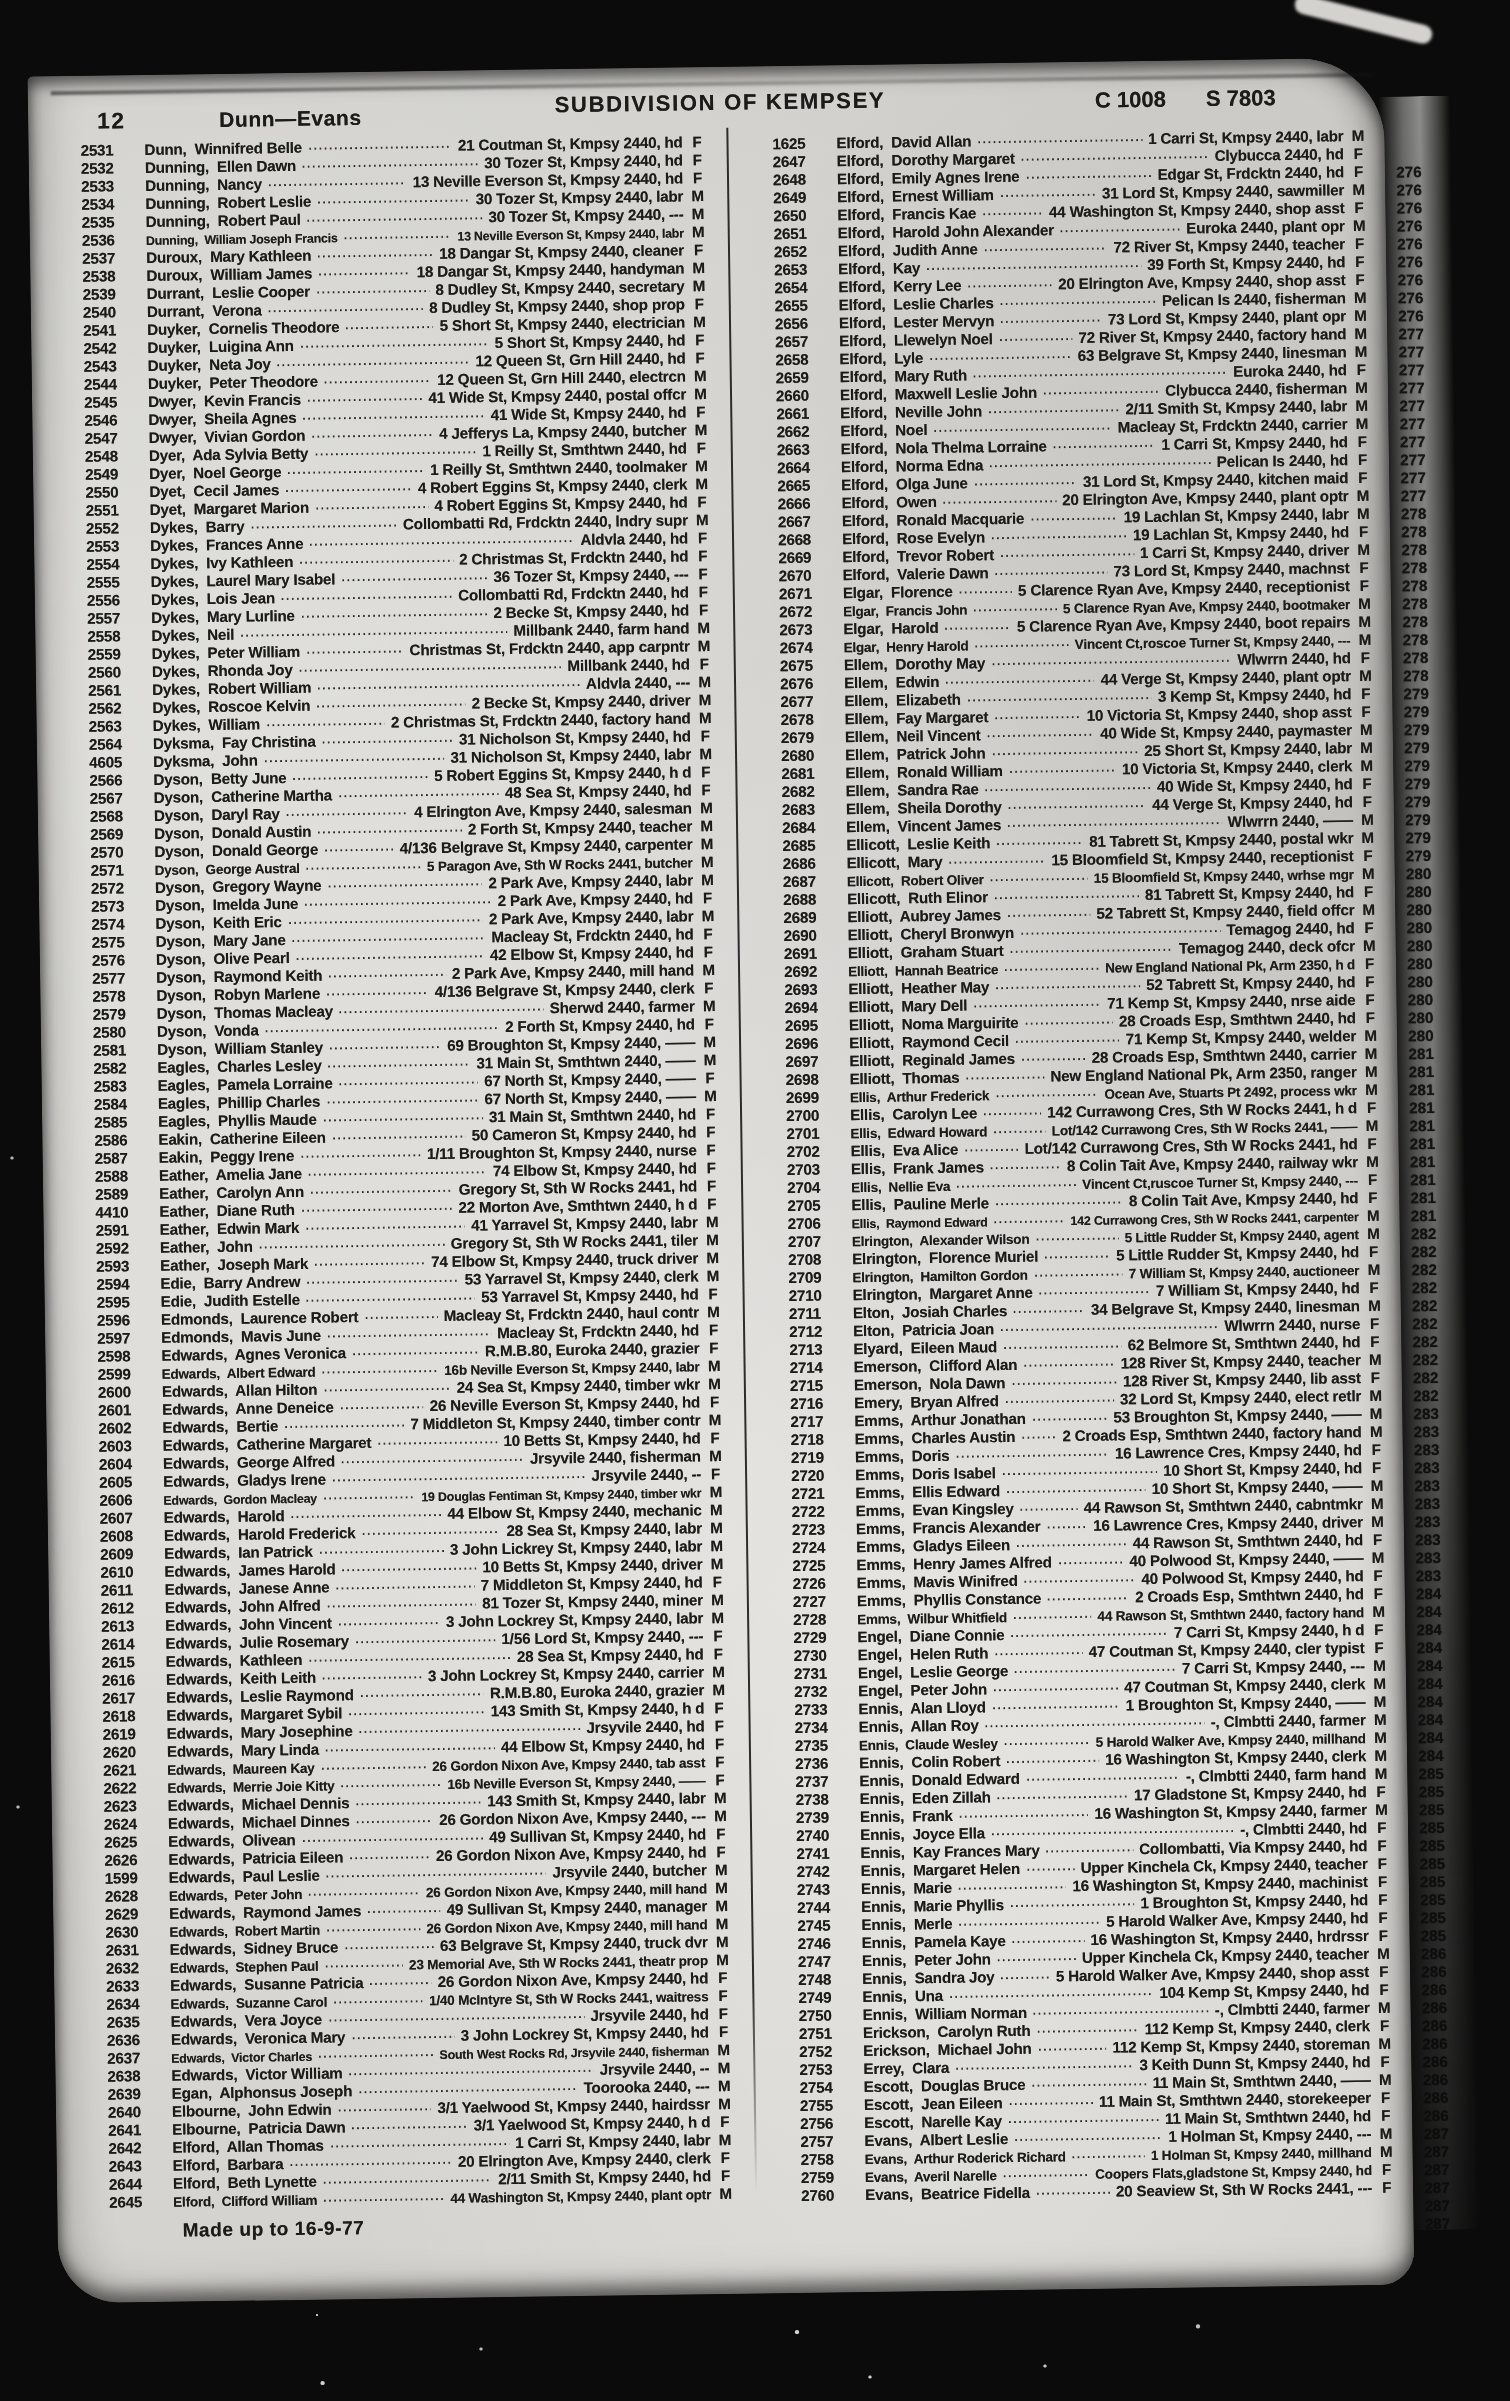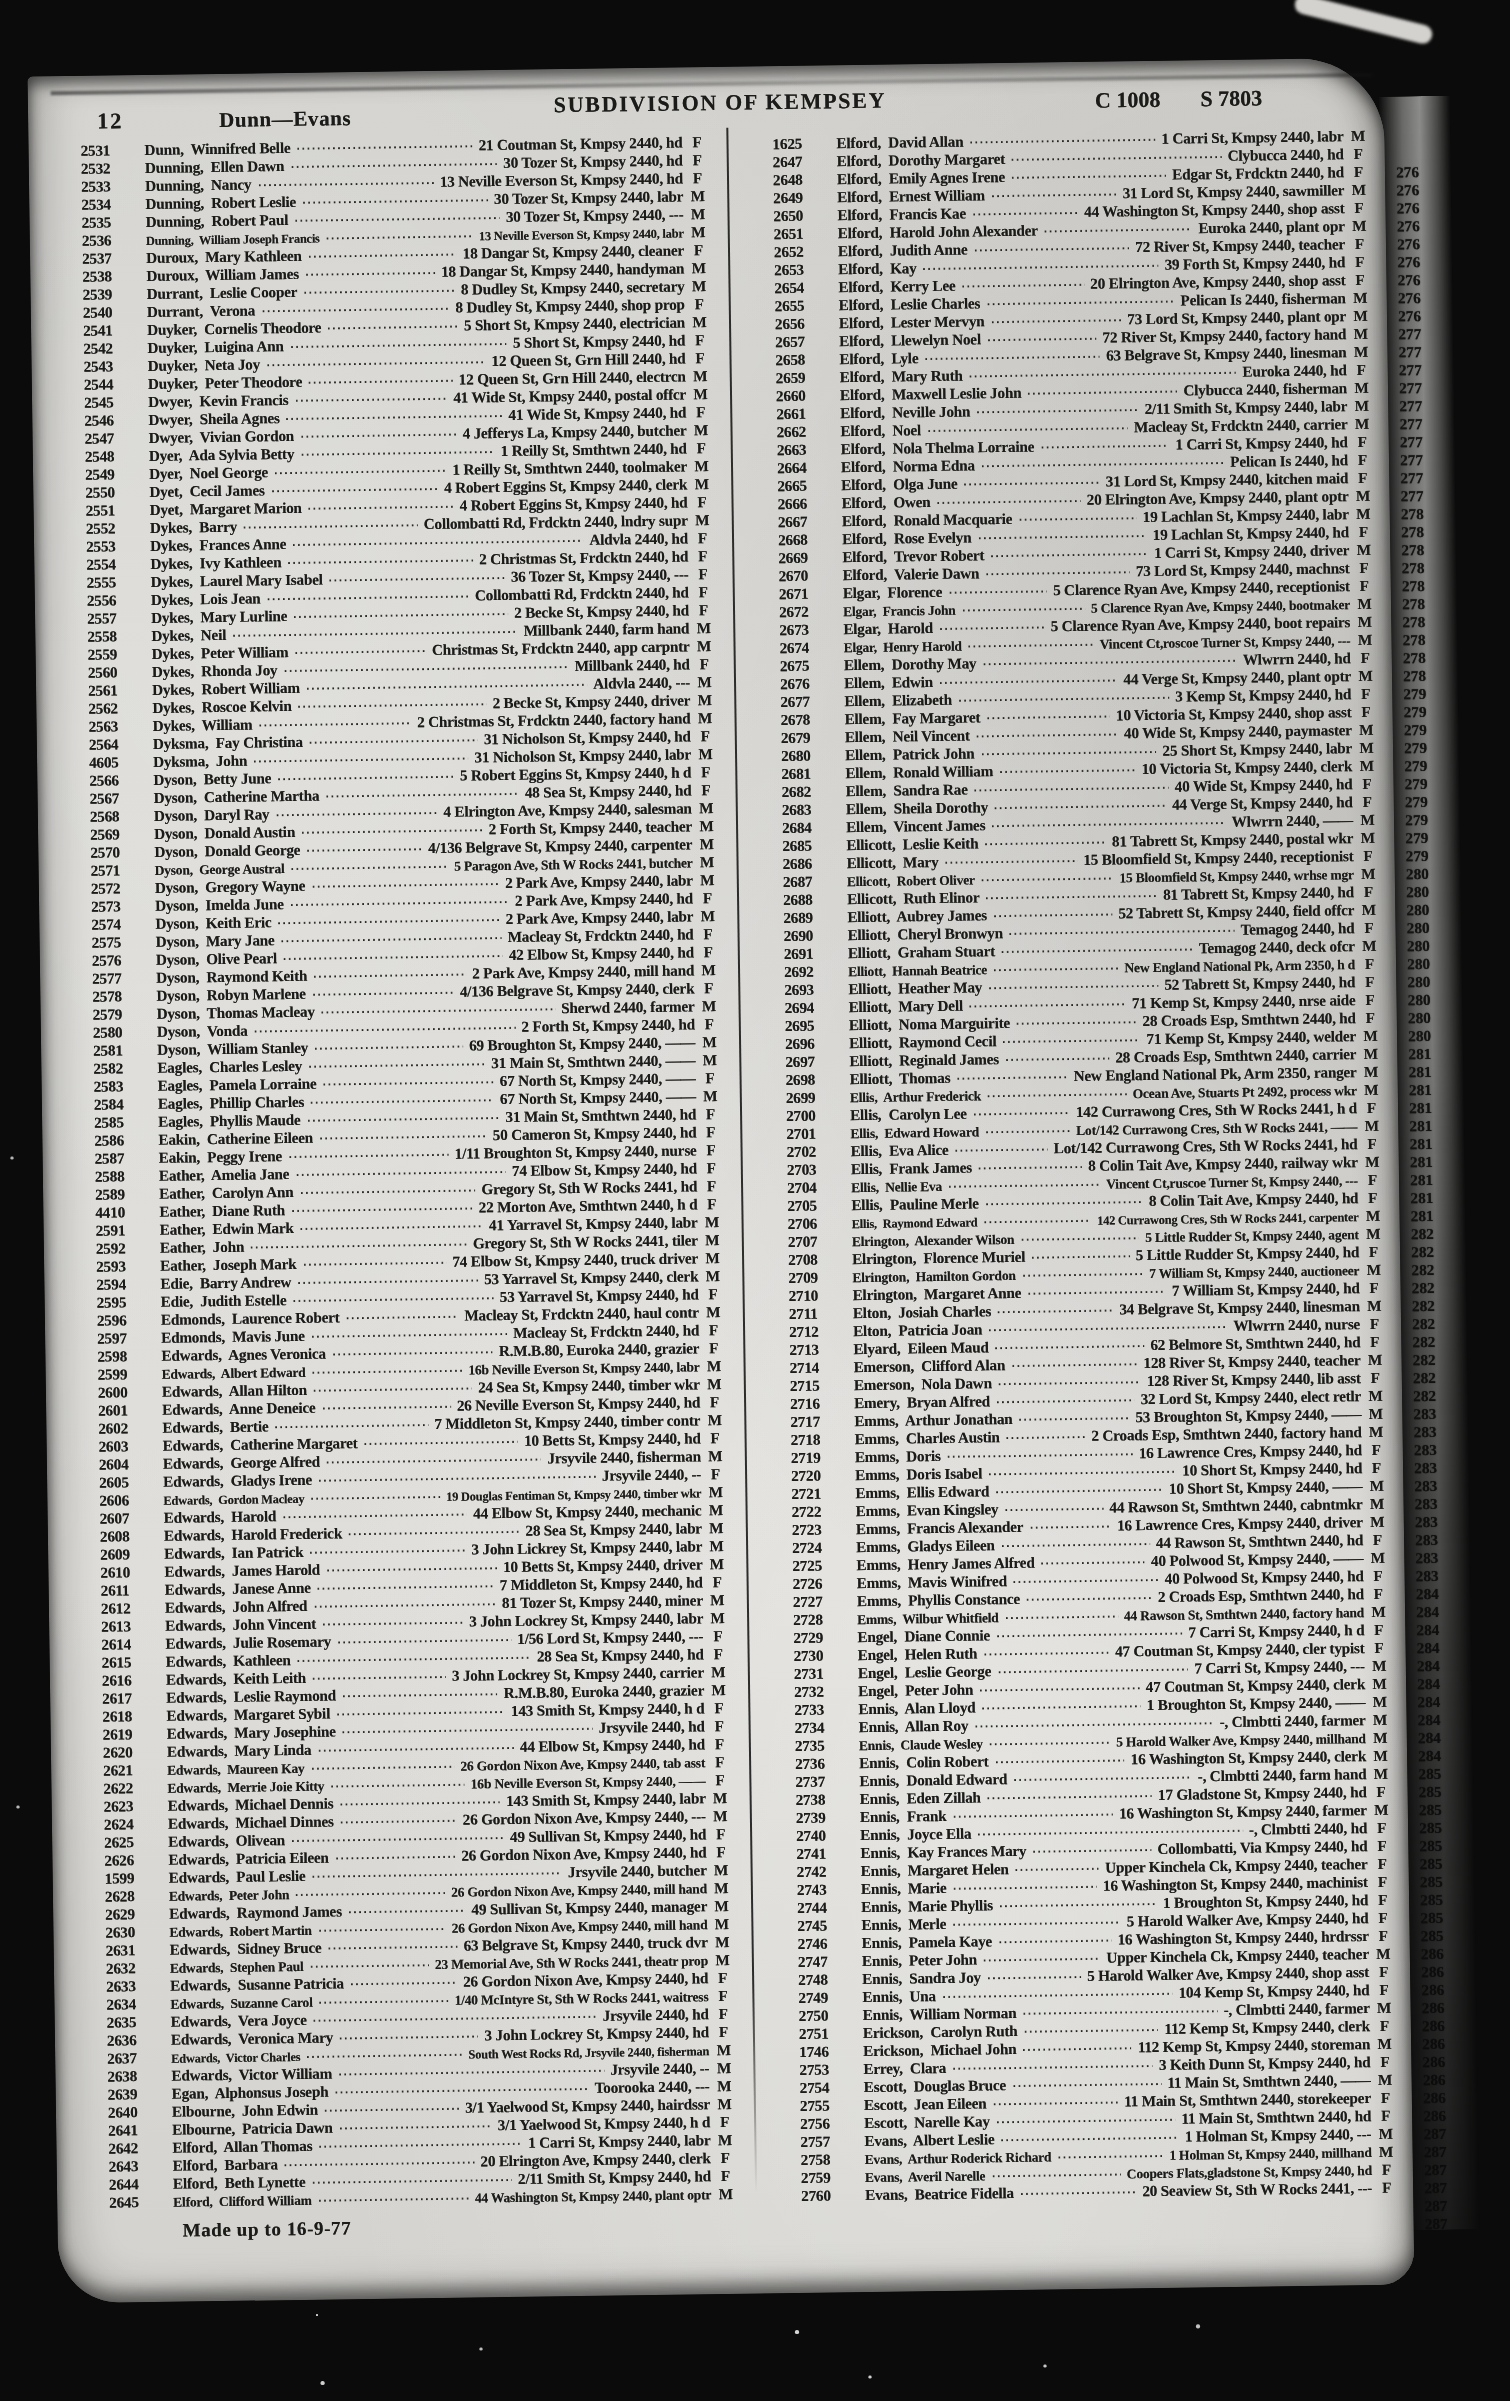"12" .film { font-family: Liberation Serif, serif -> none }
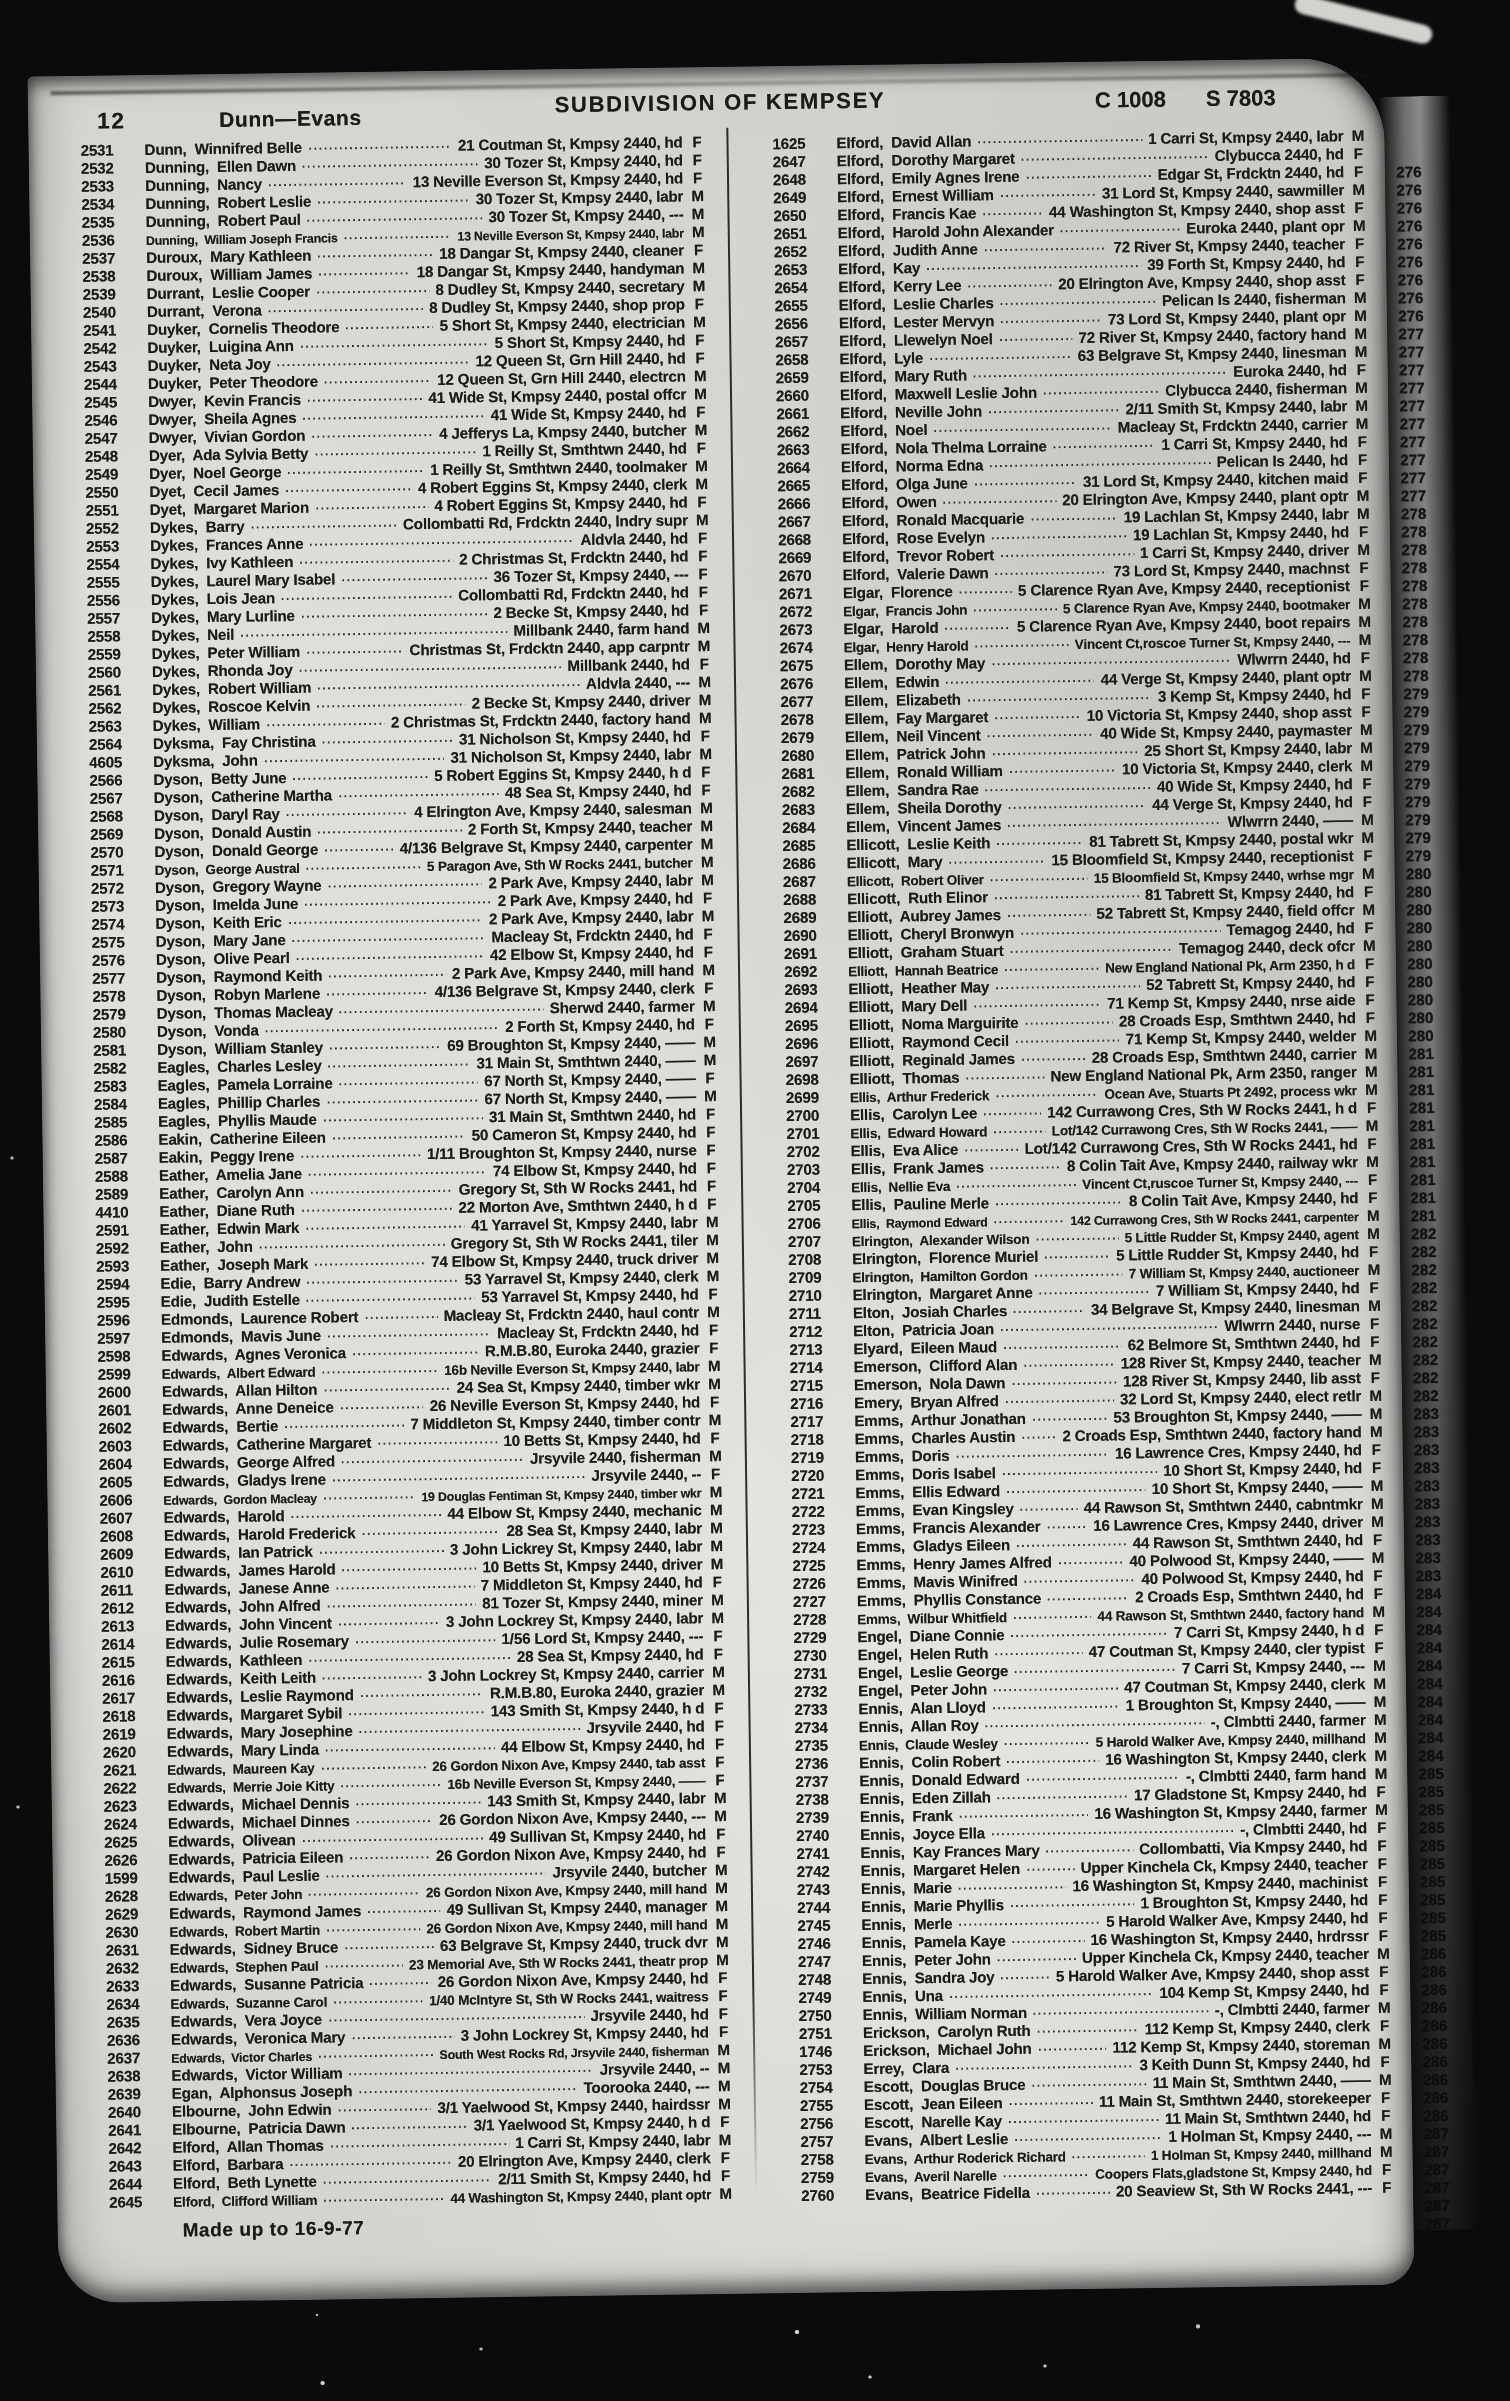"1746" span.num { text: 1746 -> 2752 }
